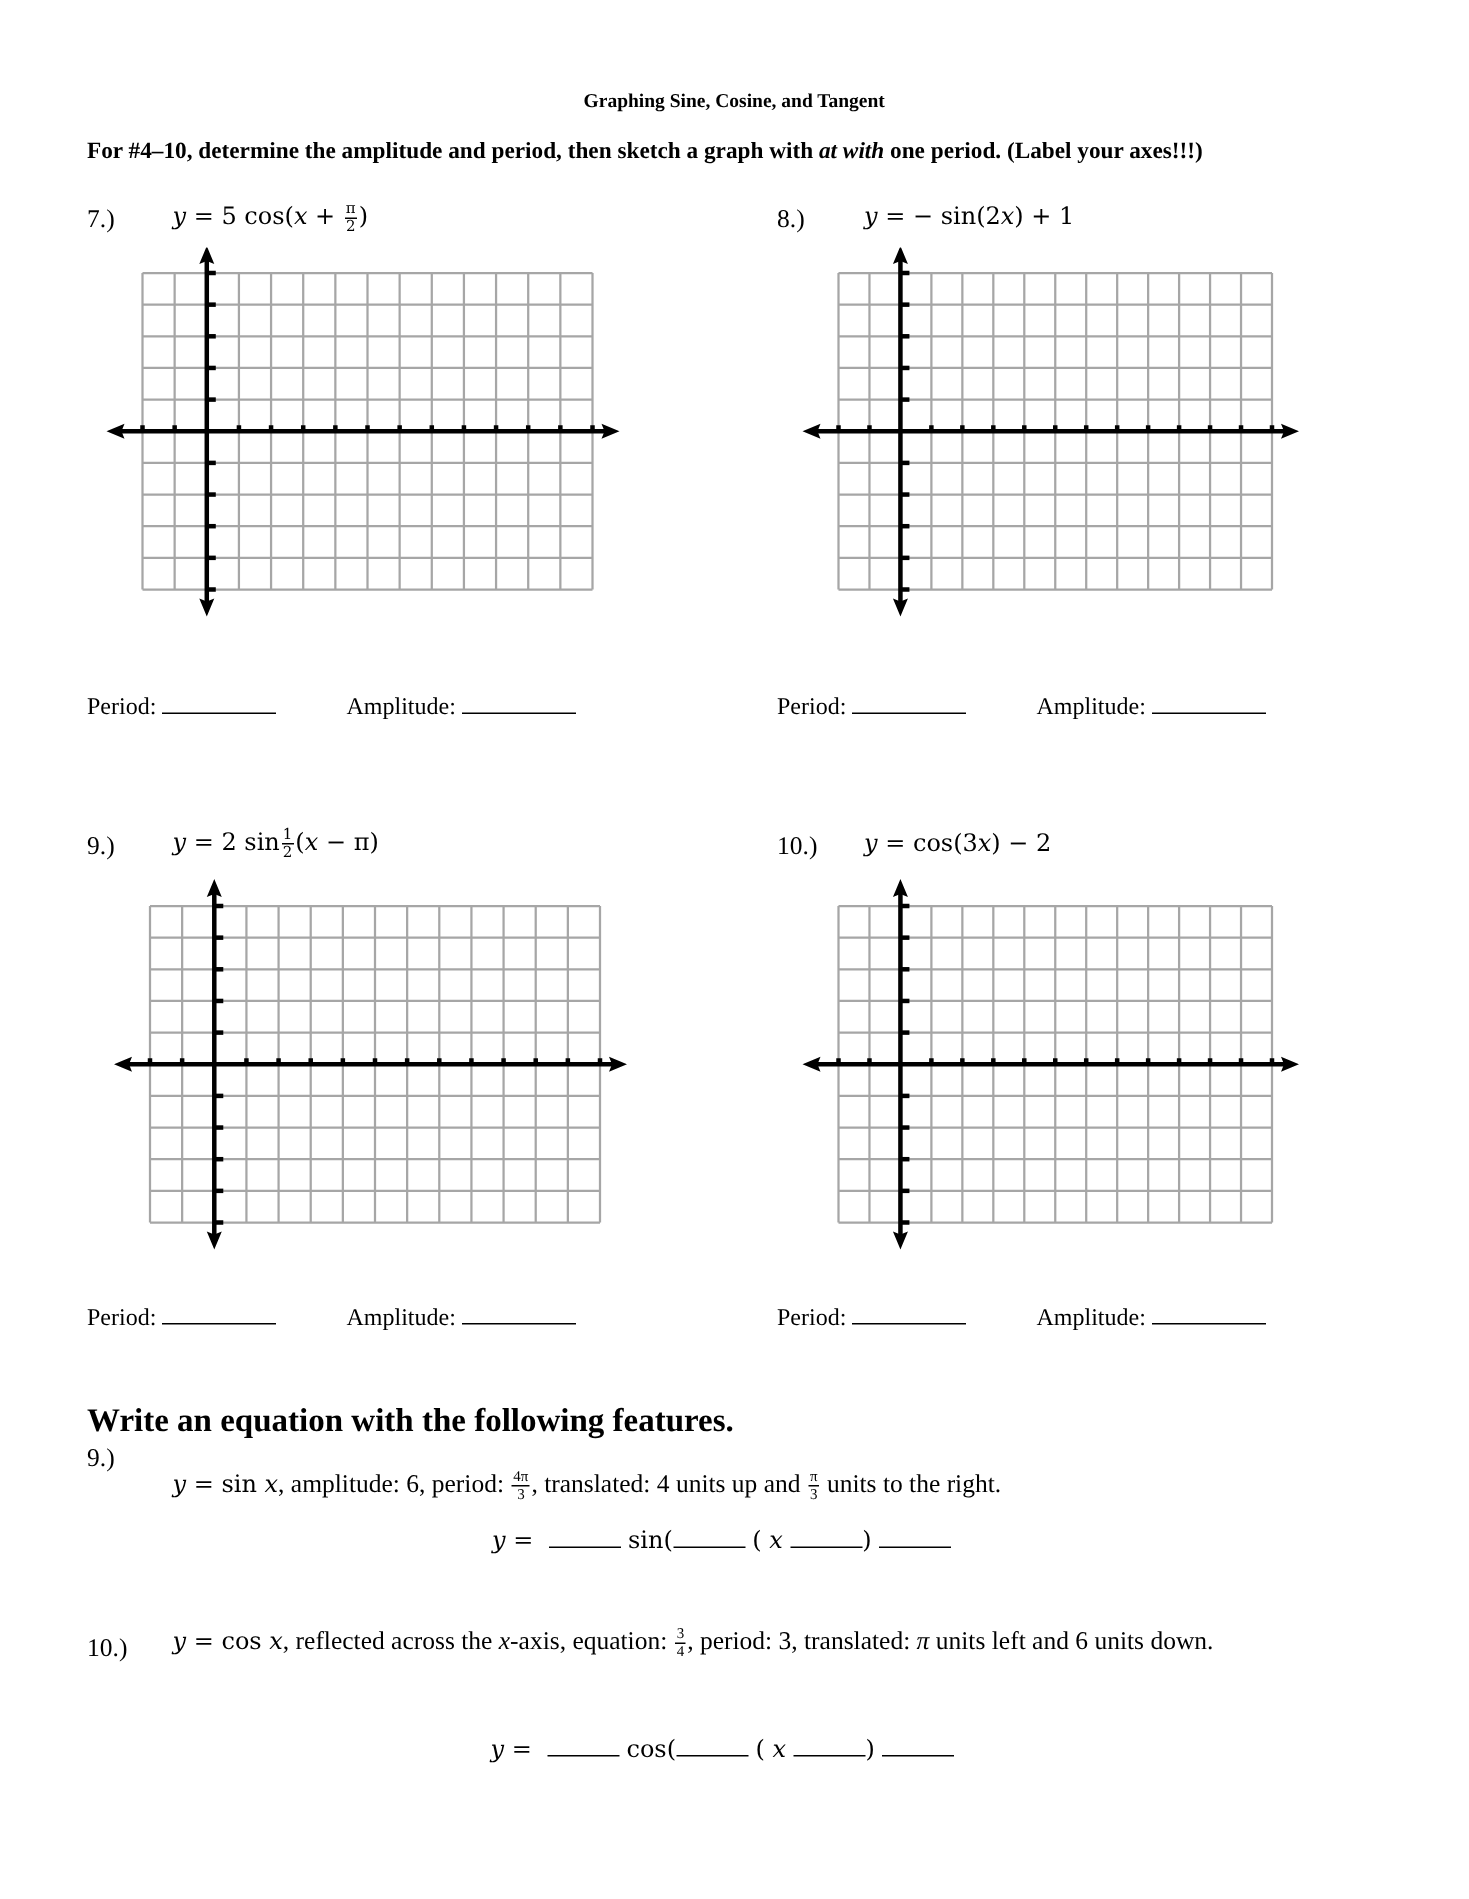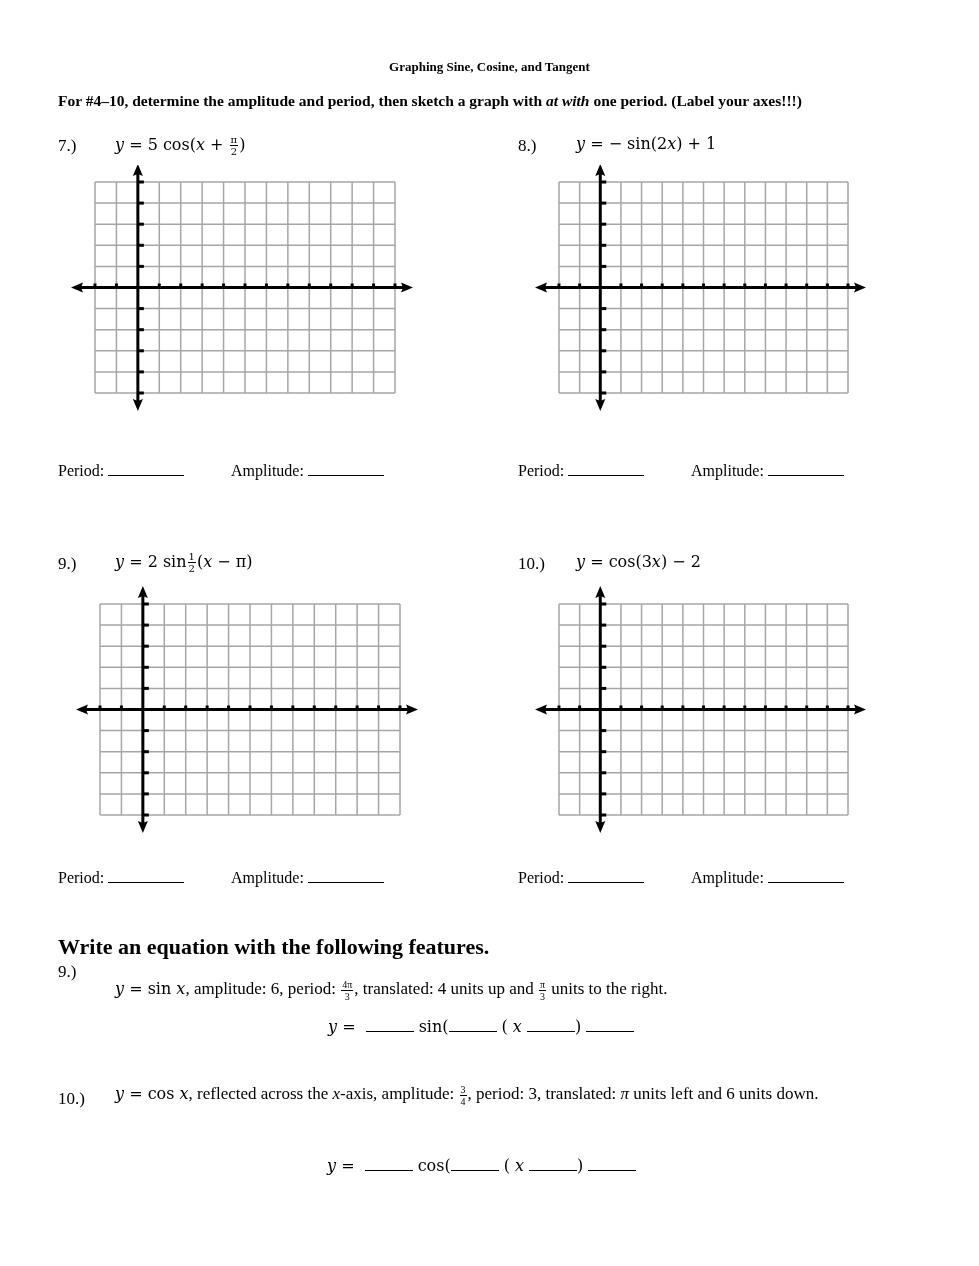"-axis, amplitude:" span { text: amplitude -> equation }
